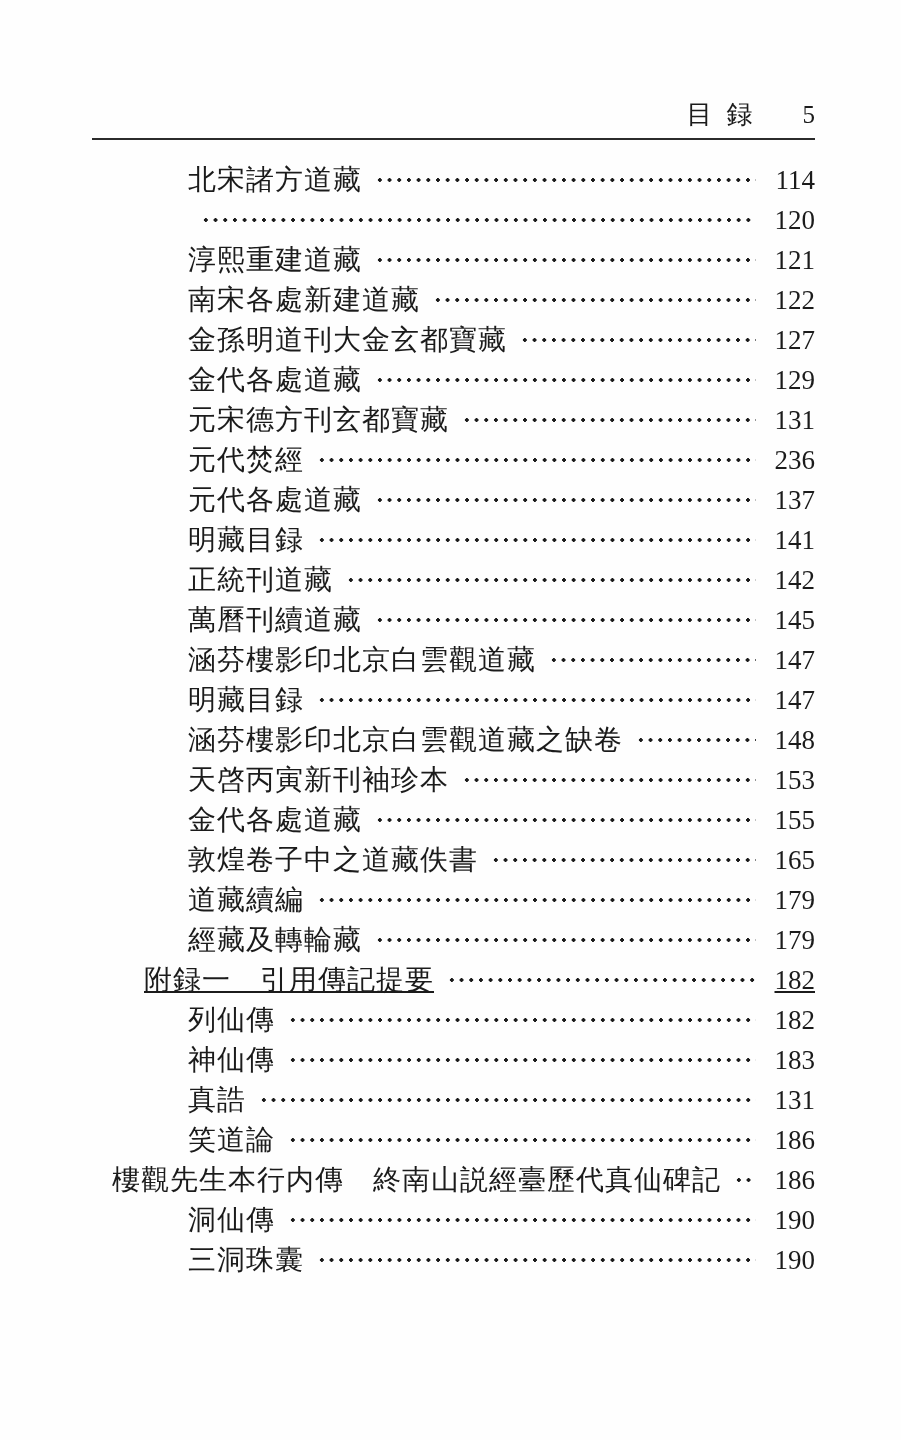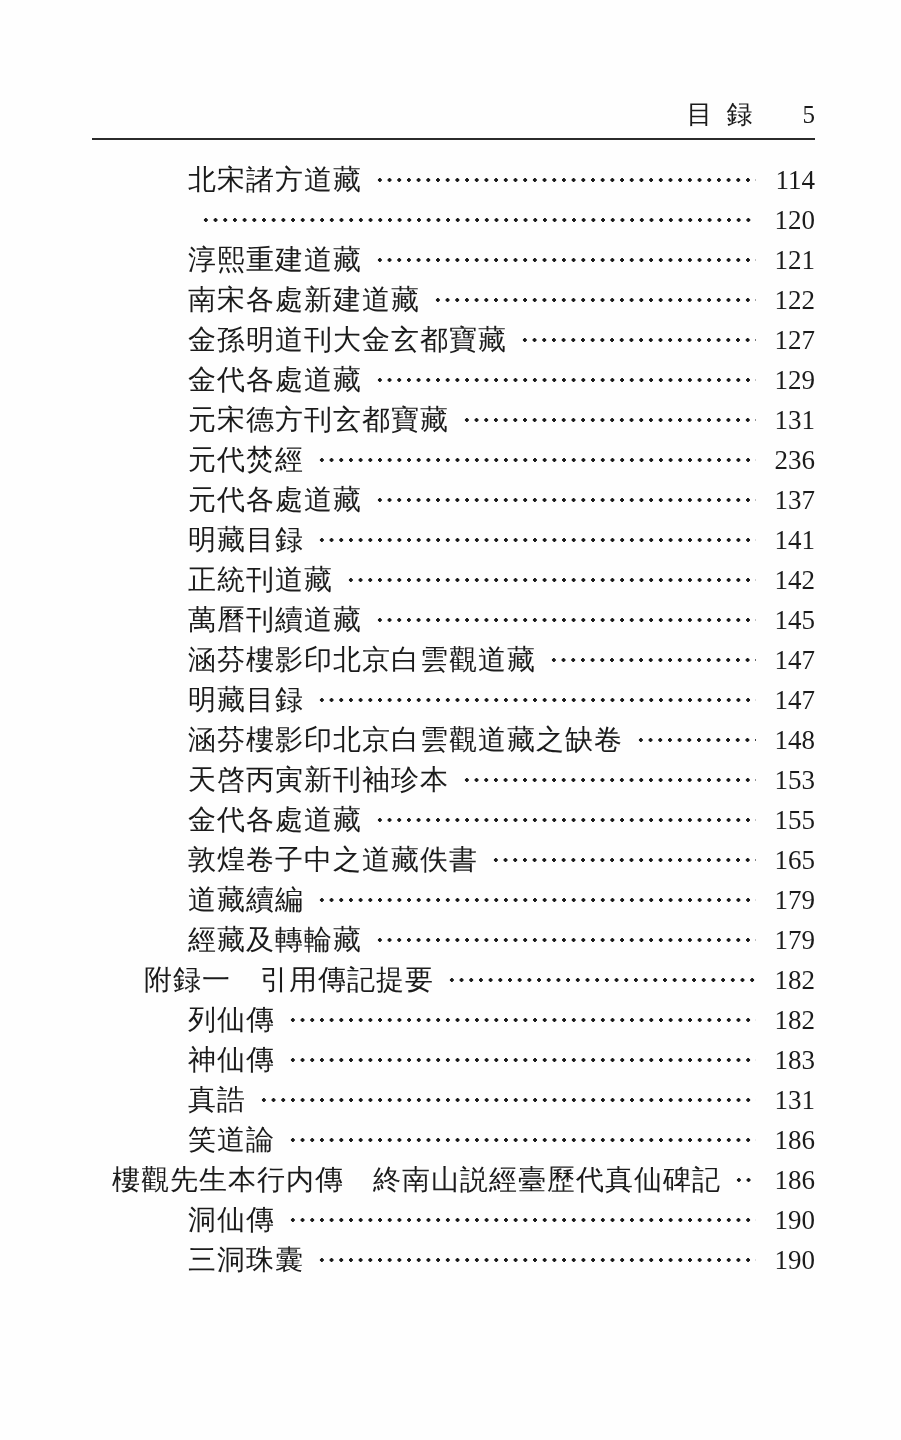"附録一 引用傳記提要" .toc-row.lv1 { text-decoration: none -> underline }
